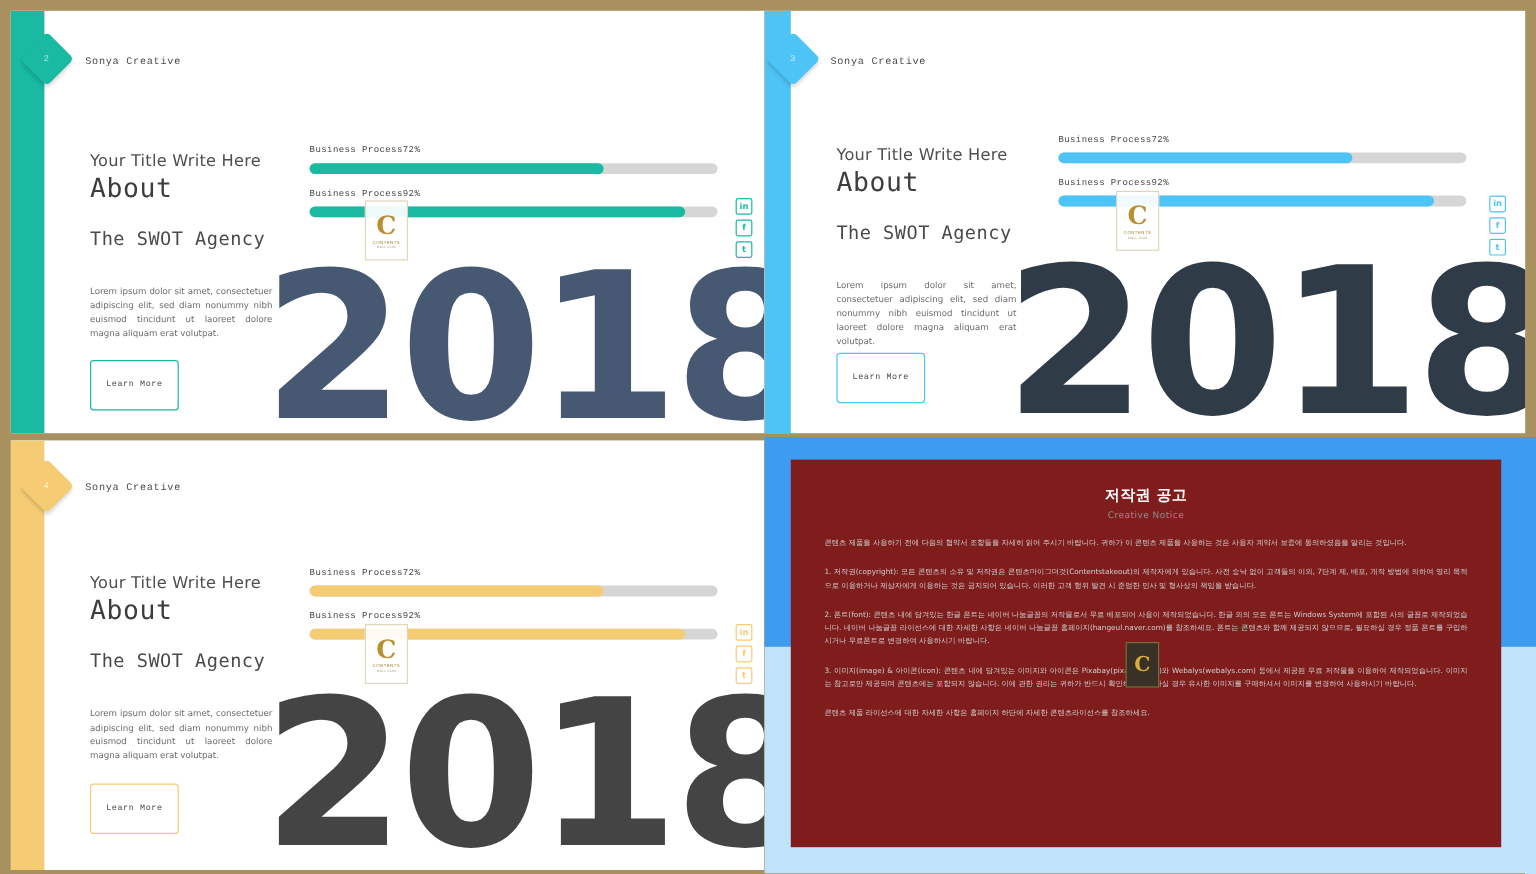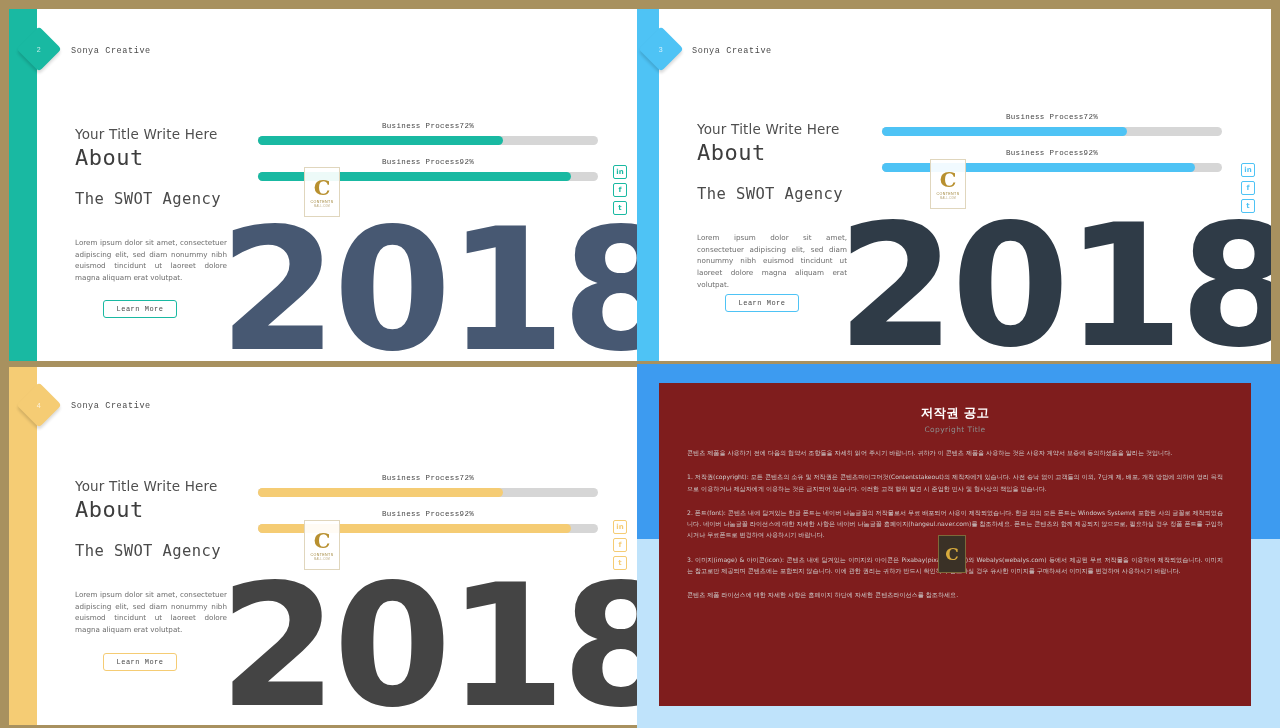"Business Process" .bar-head { justify-content: center -> flex-start }
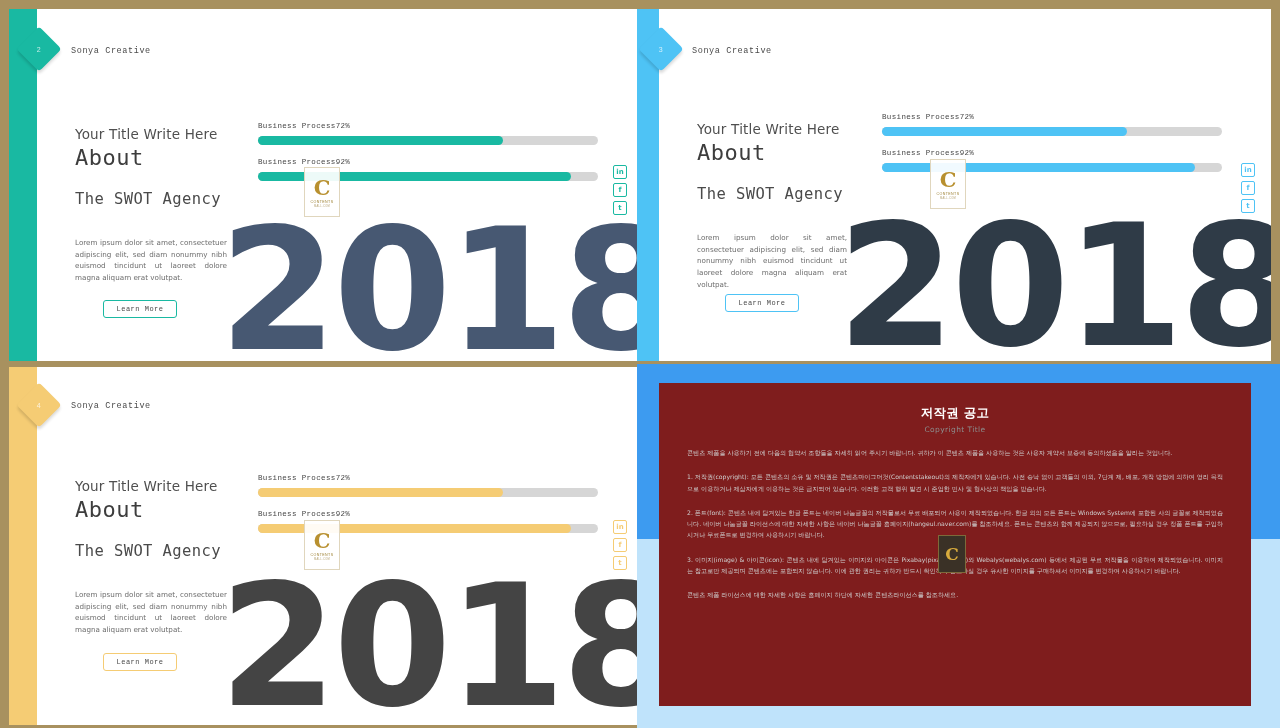"Learn More" .btn { margin-left: 28px -> none; padding: 4px 0 -> 16px 0 }
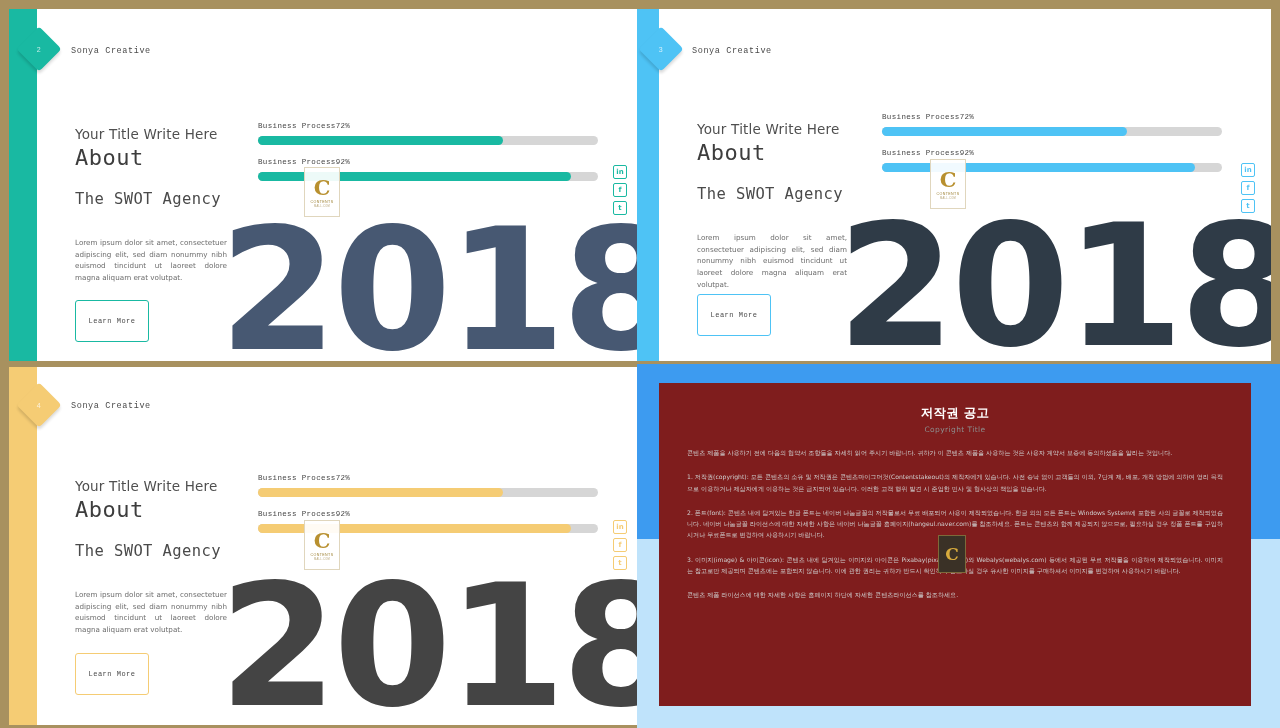"Copyright Title" h2 { text: Copyright Title -> Creative Notice }
